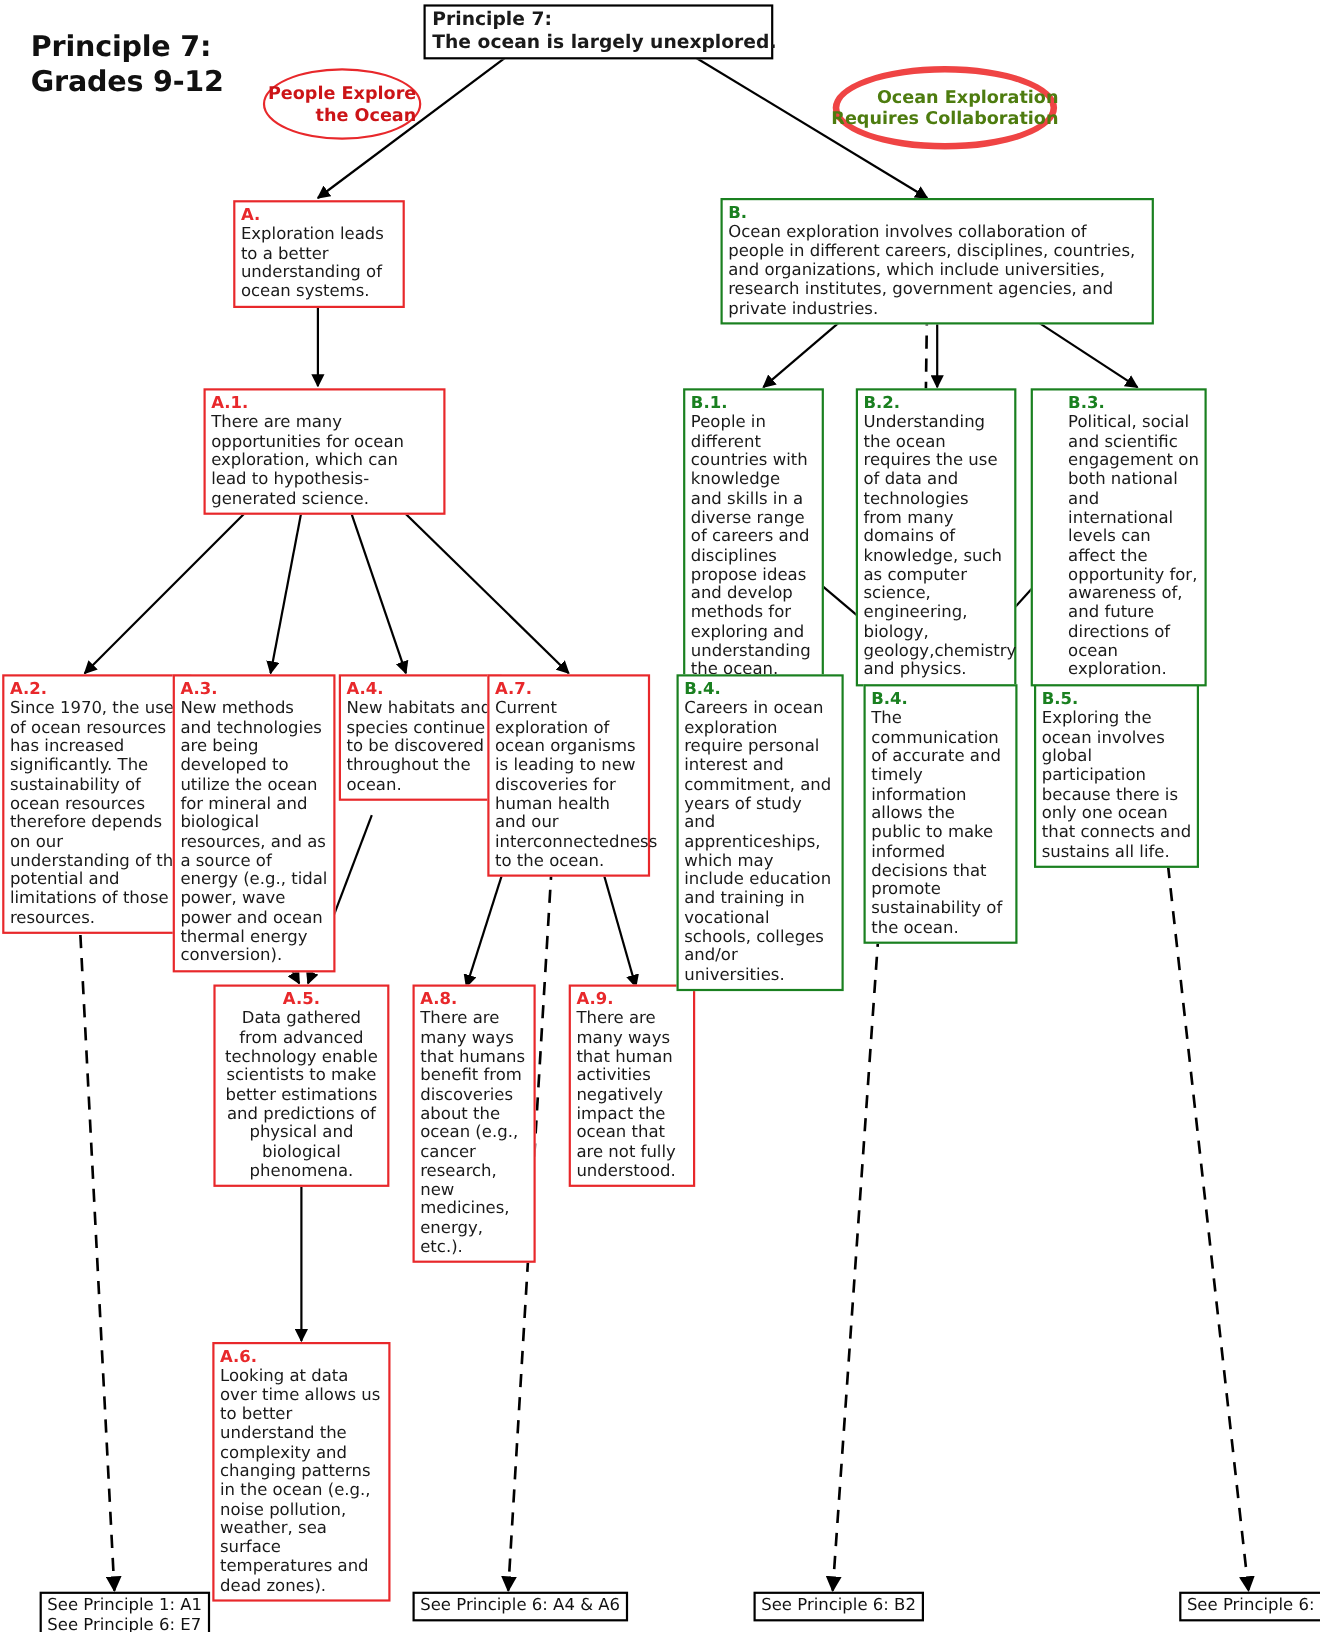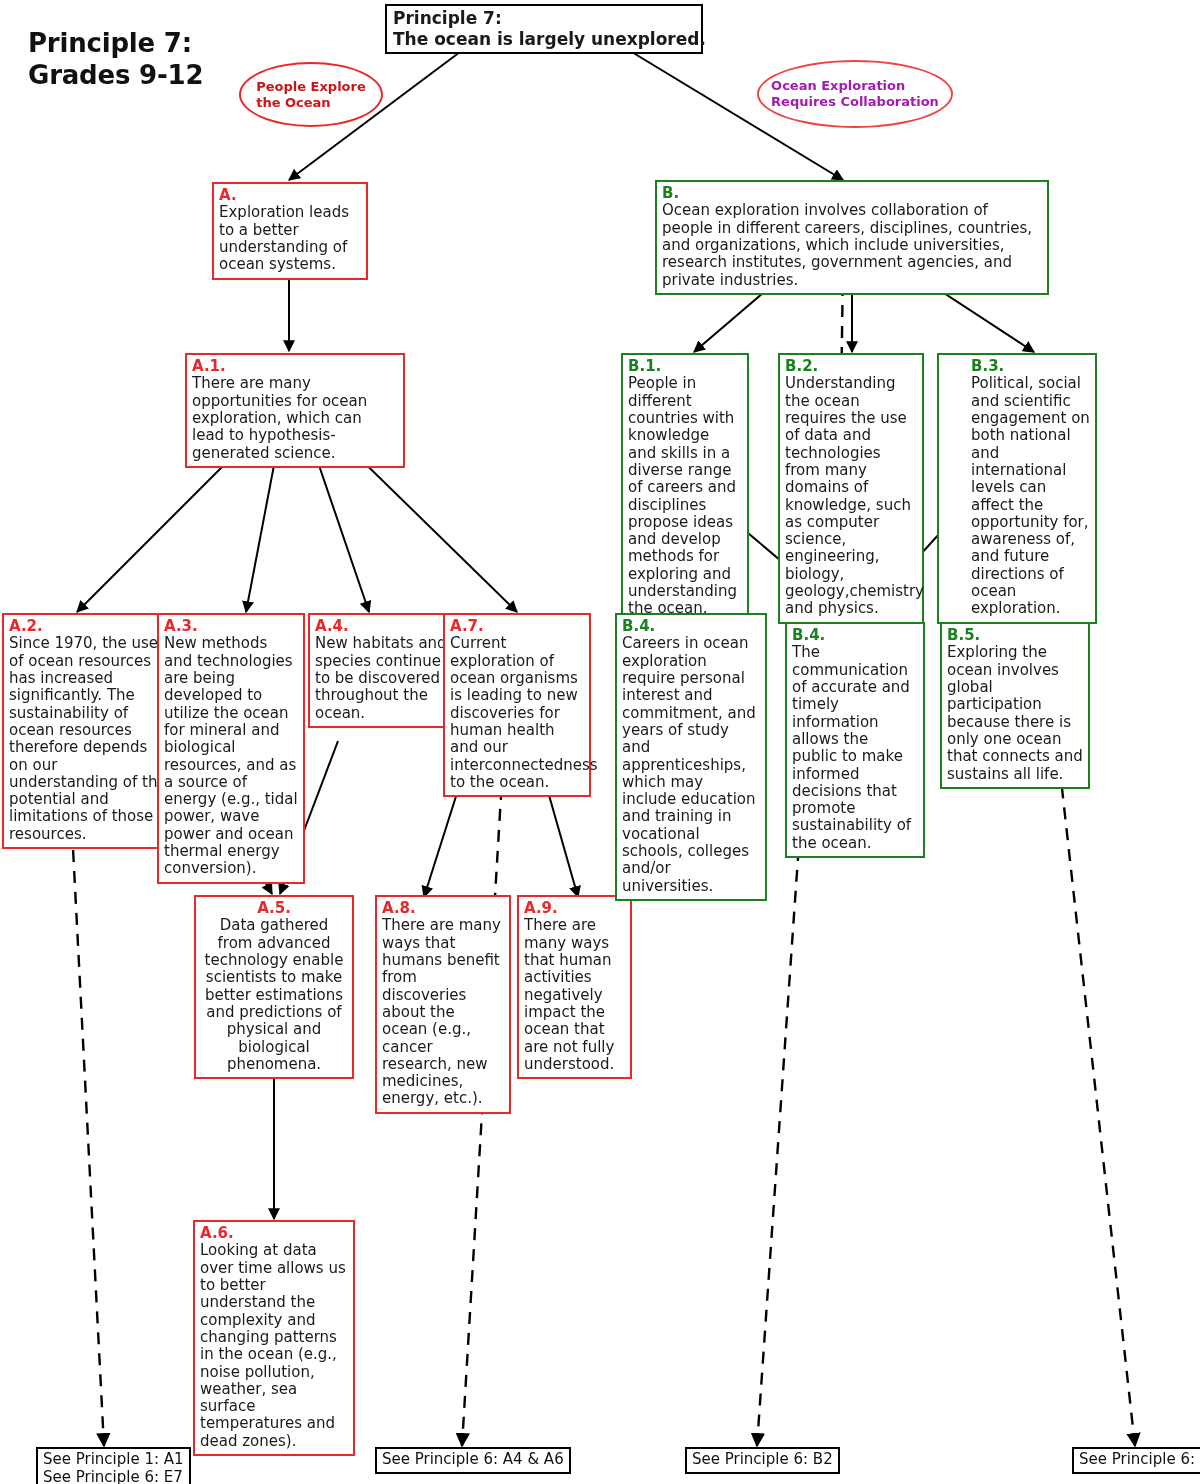"People Explore" .ellipse { font-size: 13px -> 16px; text-align: left -> right }
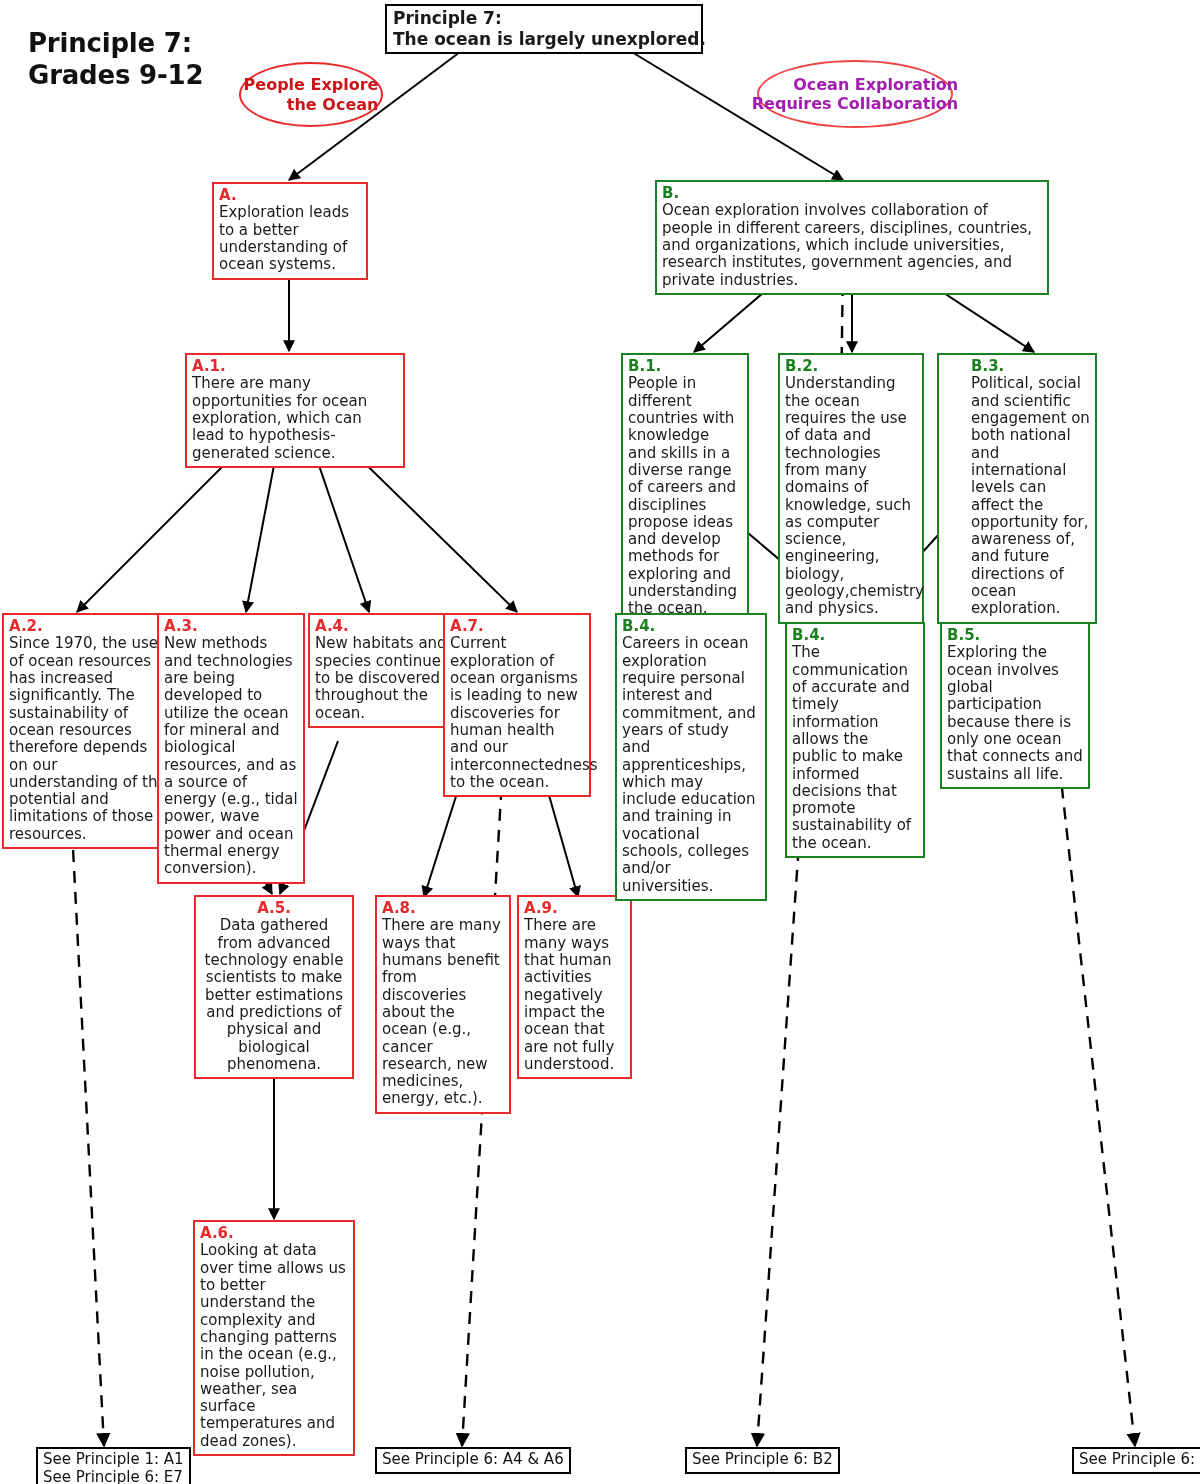"Ocean Exploration" .ellipse.green { border: 2px solid #ef4444 -> 6px solid #ef4444; color: #a21caf -> #4d7c0f }
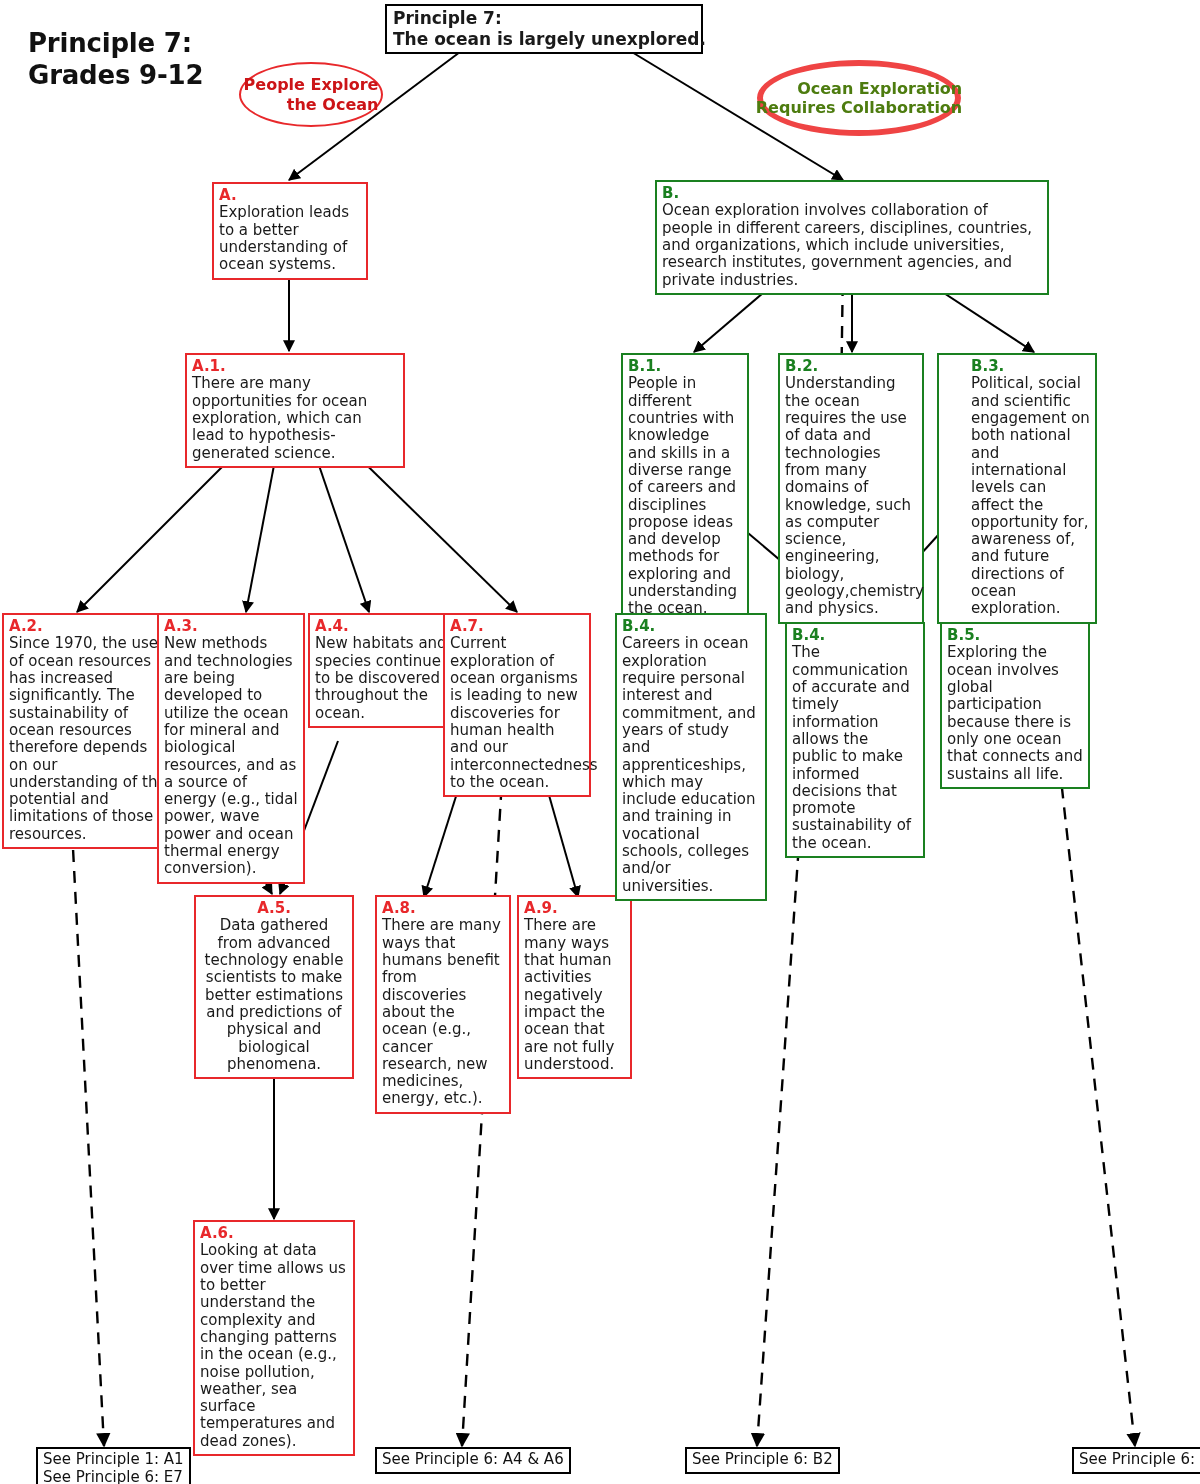"A.8." div.node { width: 136px -> 112px }
